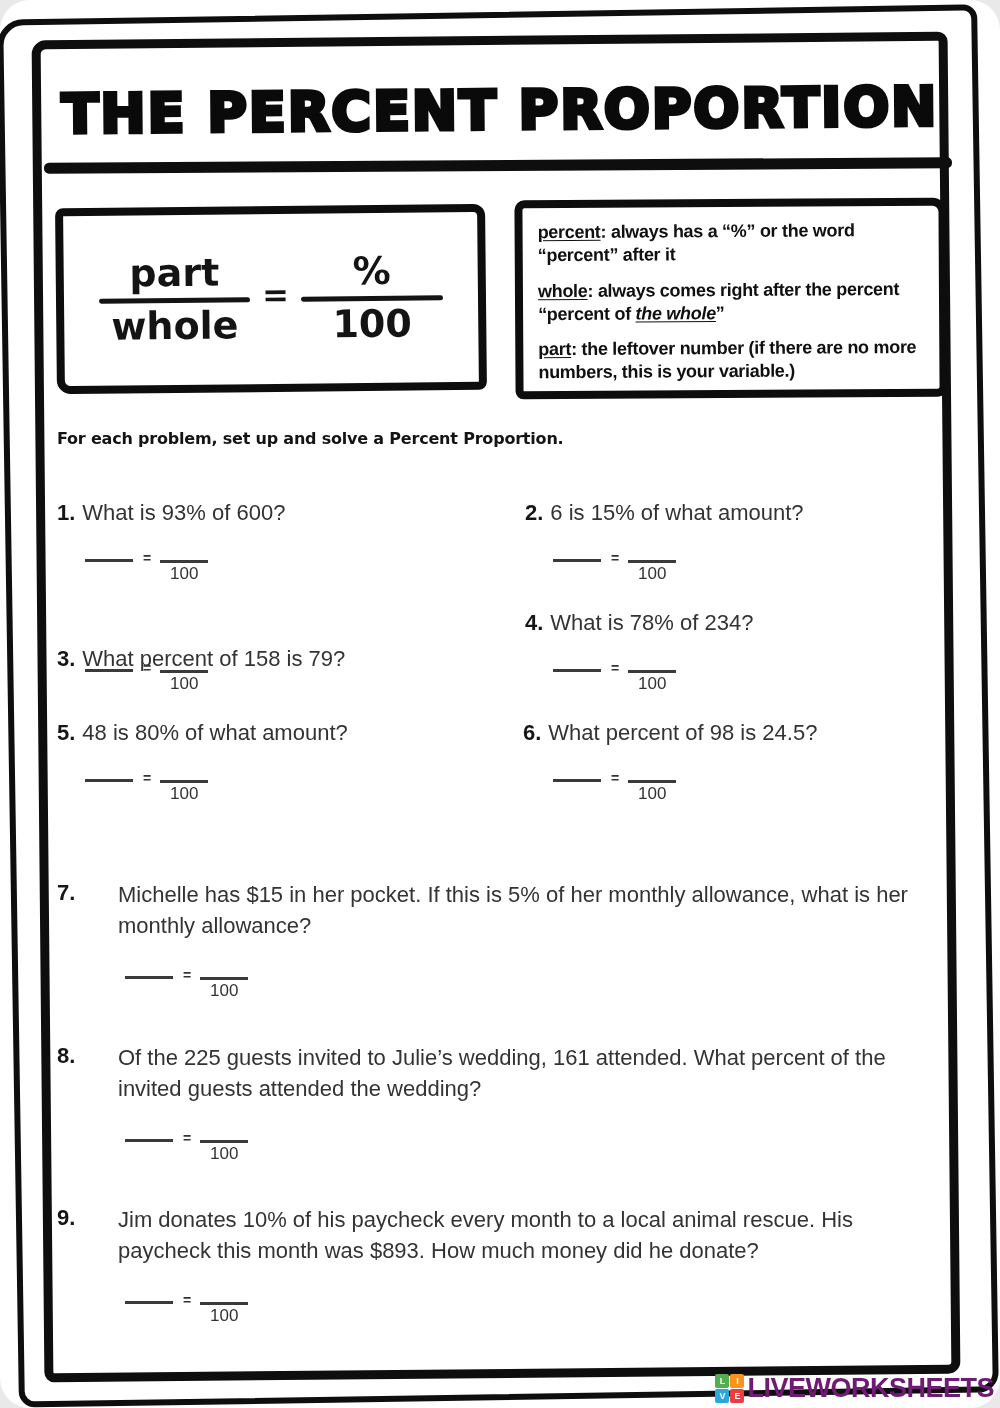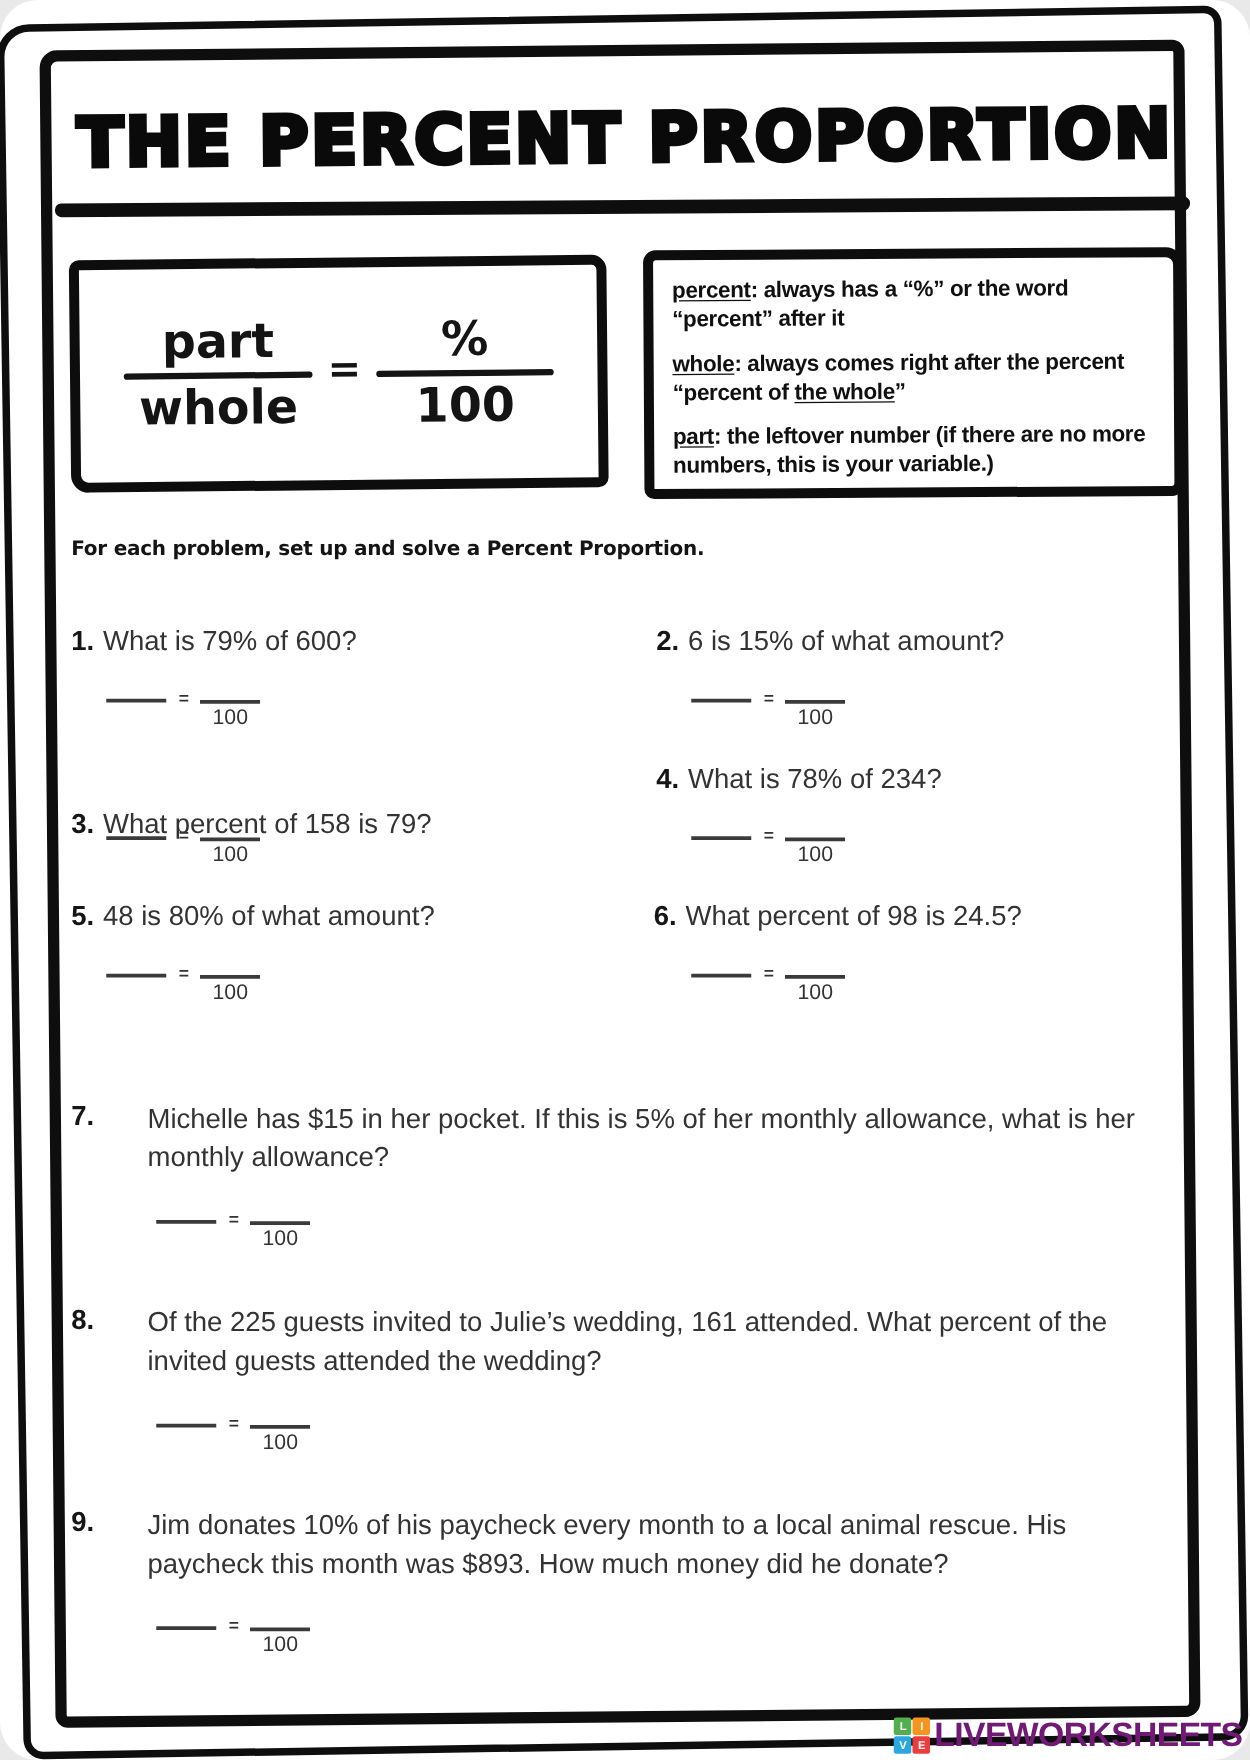"the whole" .def-emph { font-style: none -> italic }
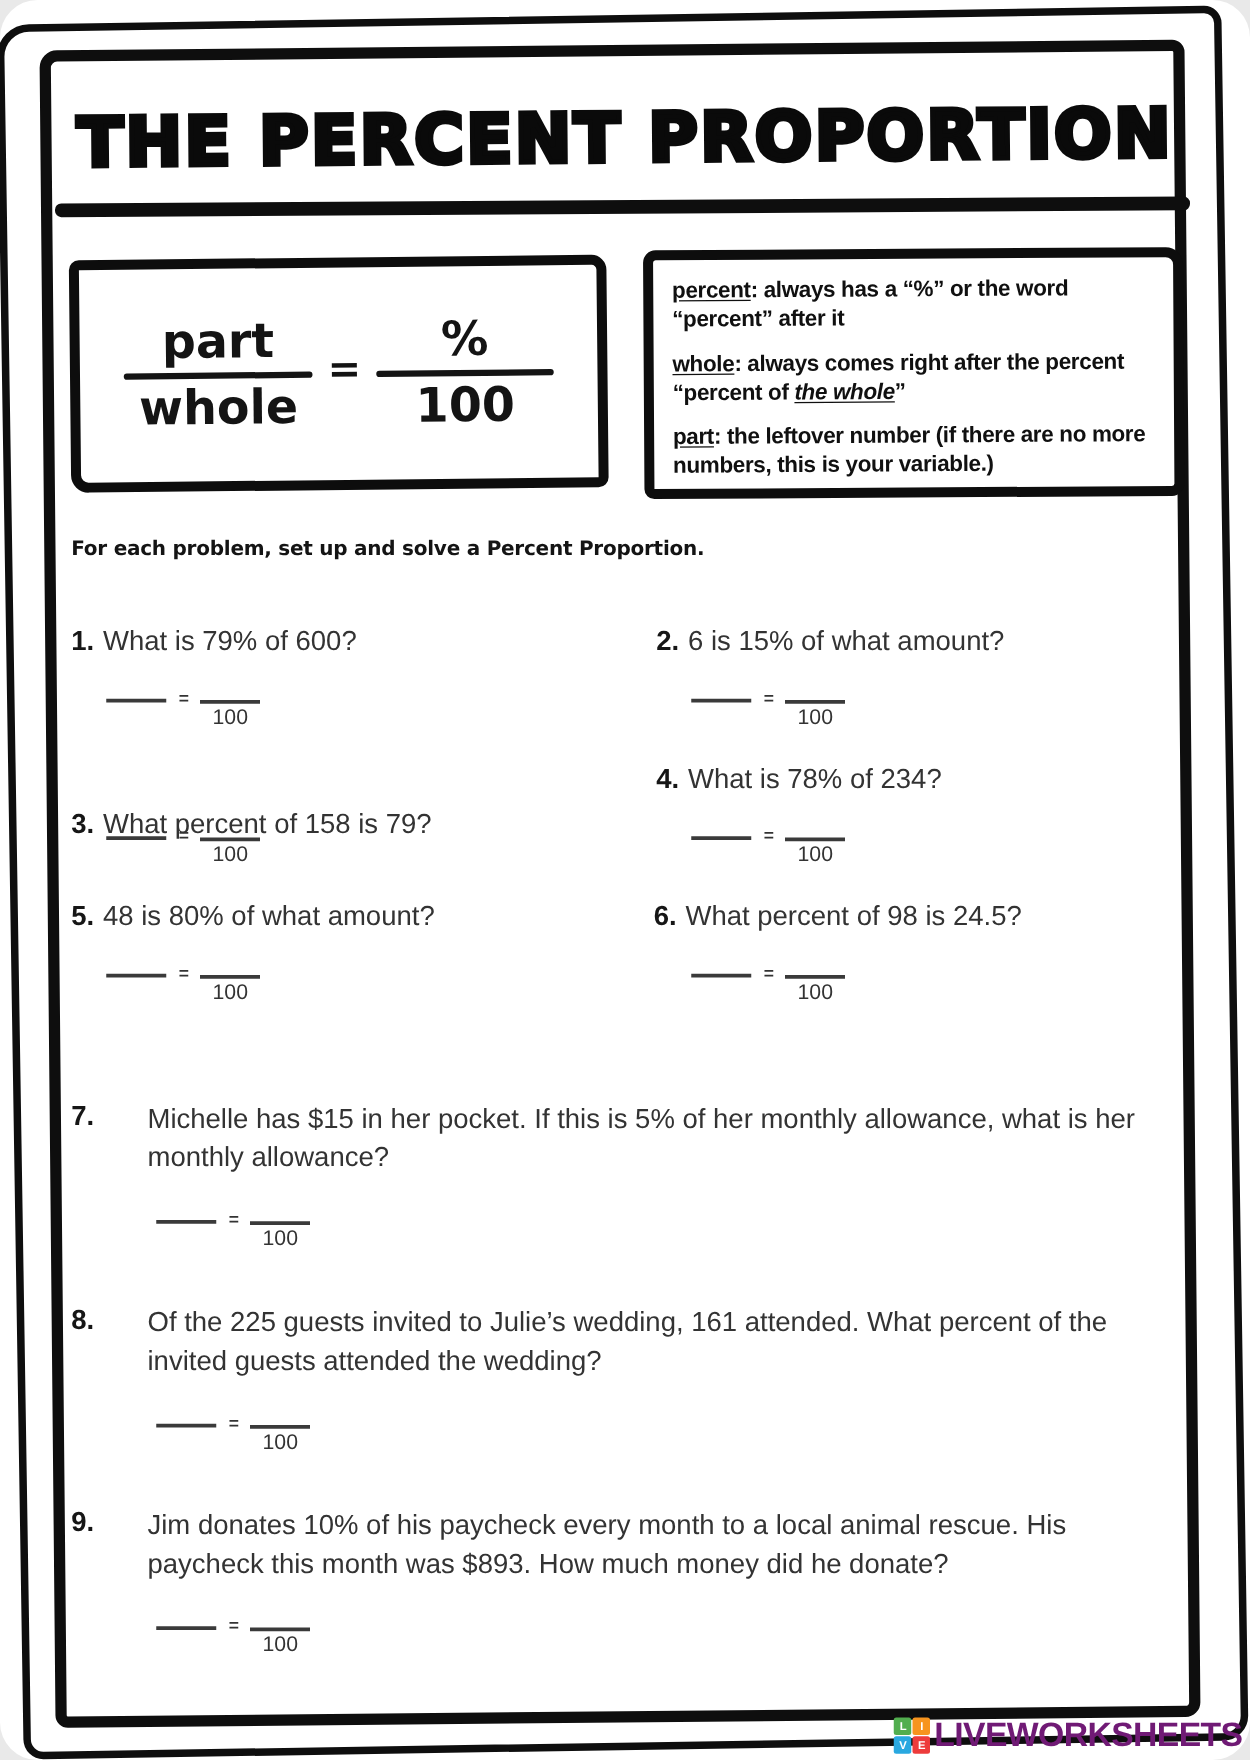"What is 79% of 600?" span { text: 79% -> 93% }
